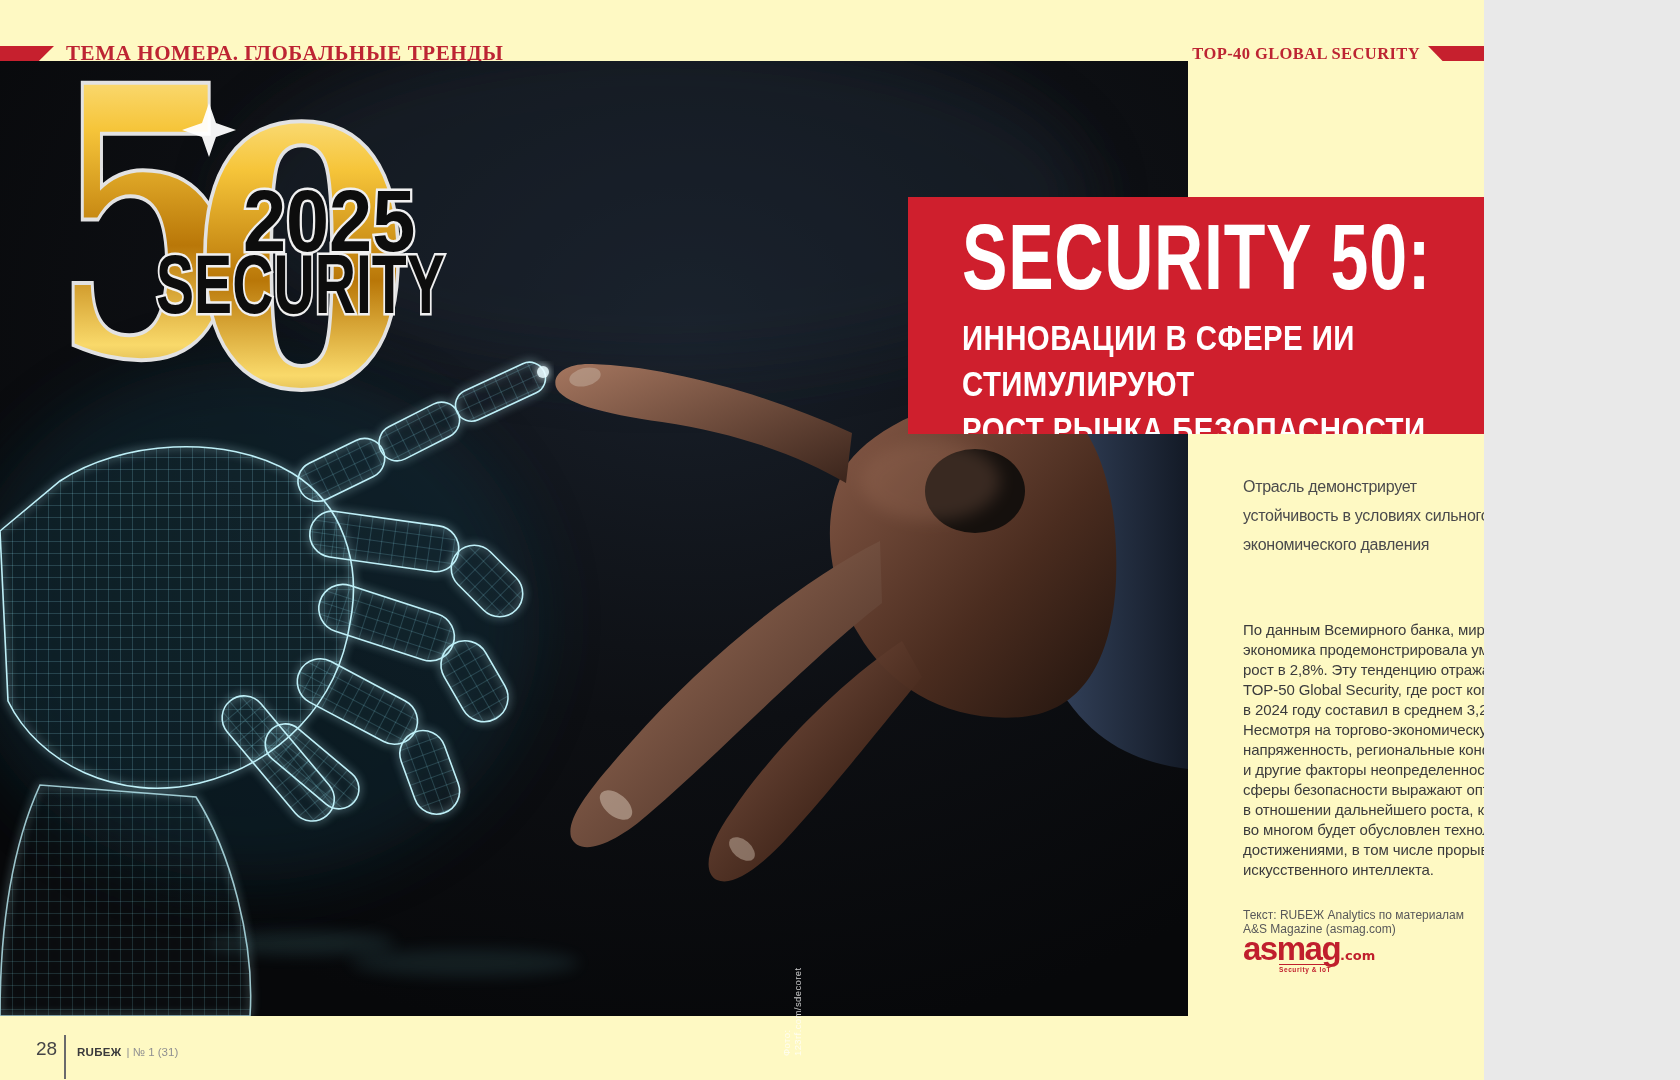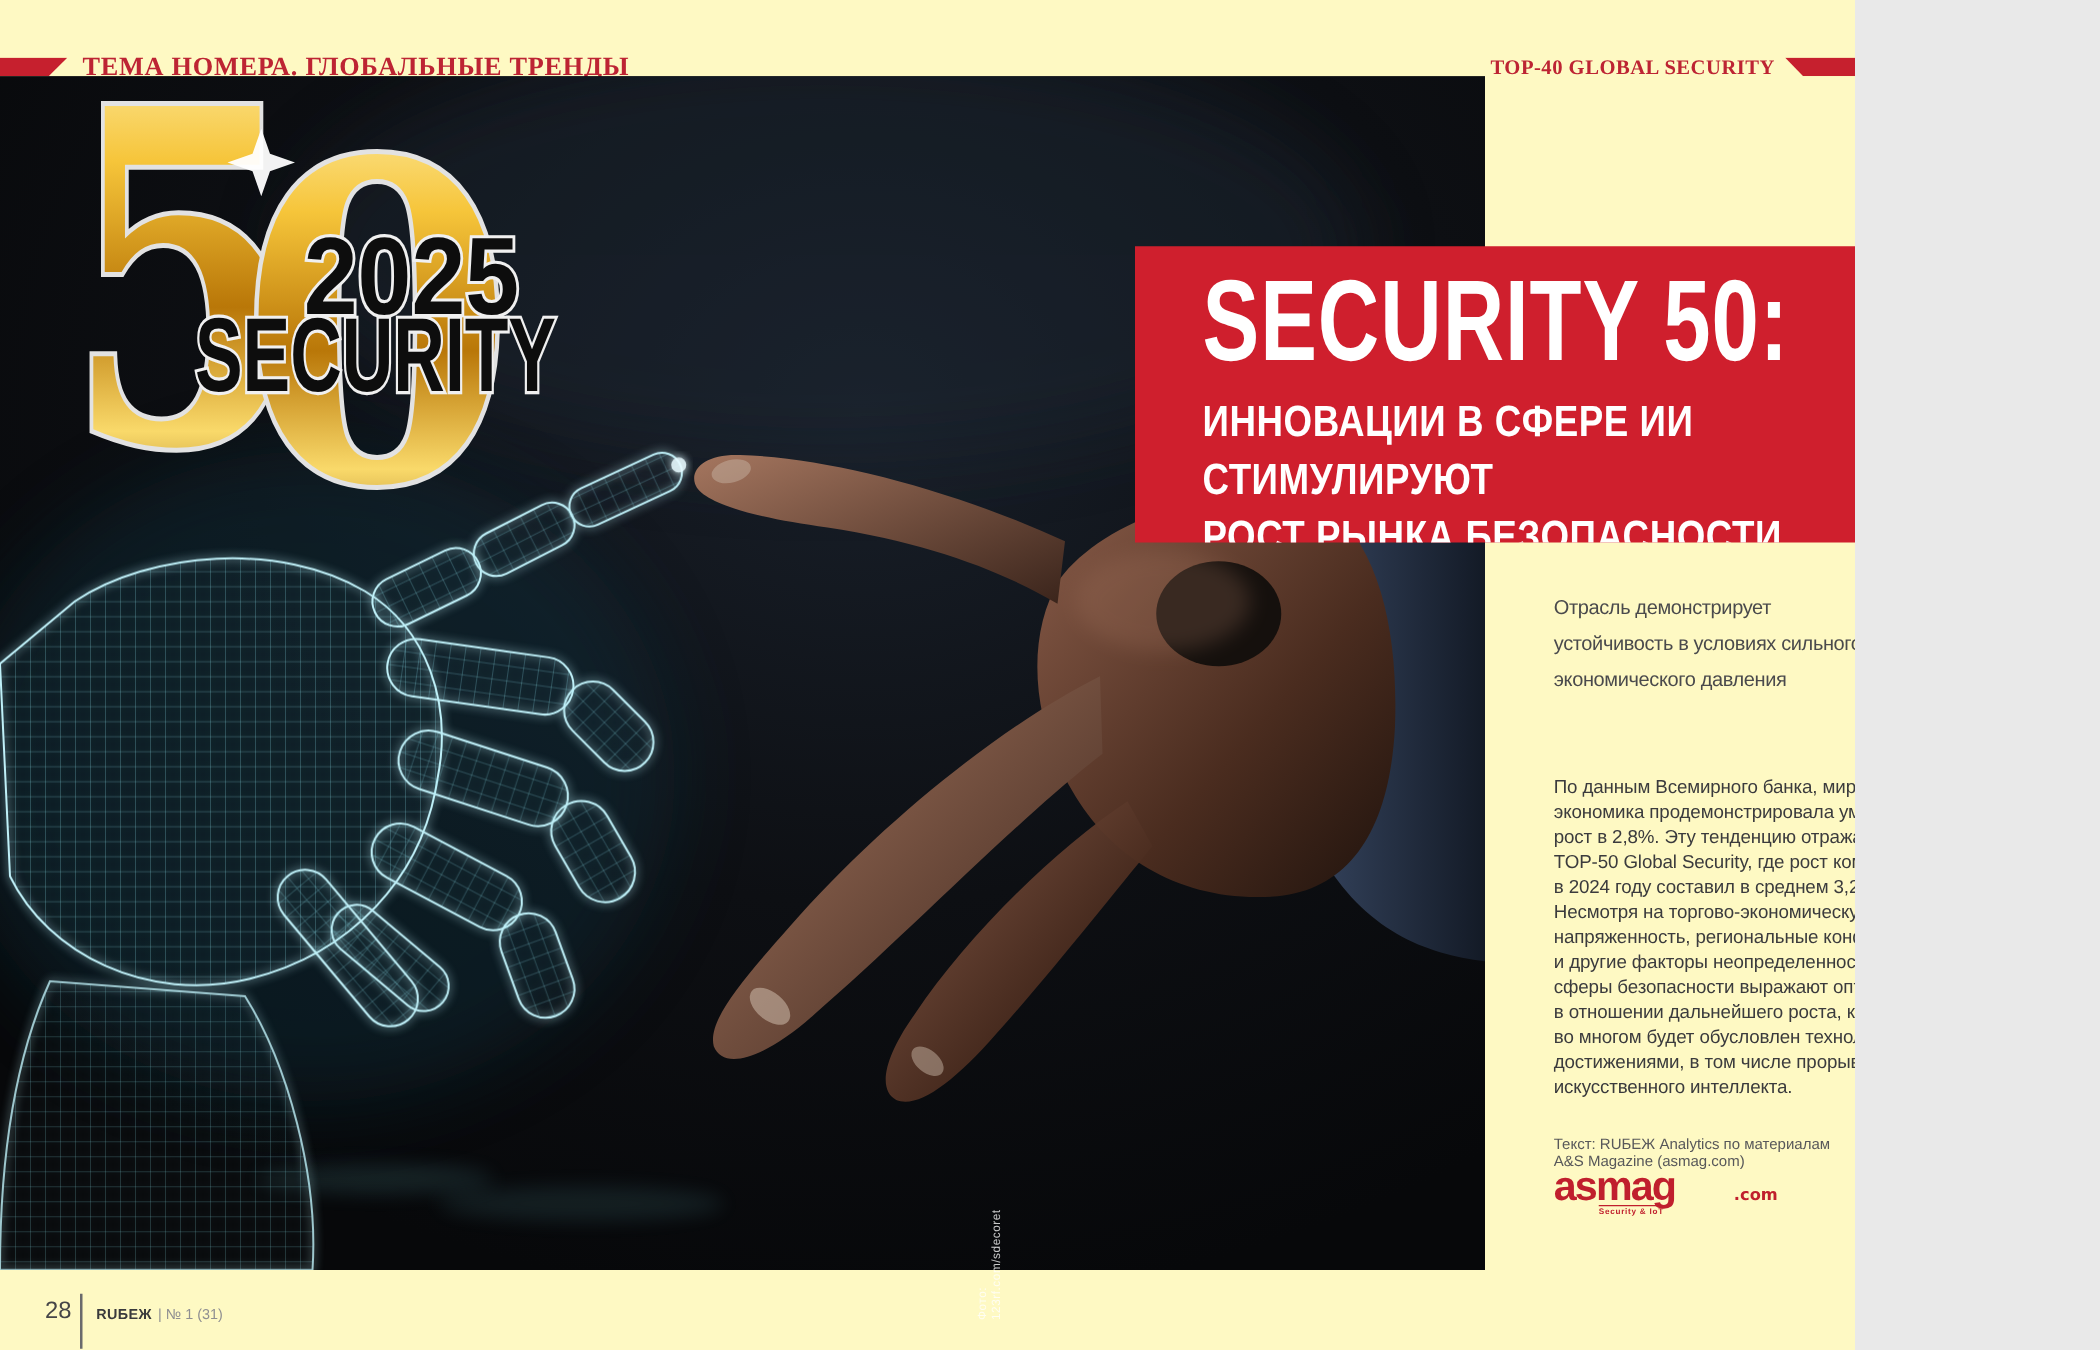".com" .asmag-tld { padding-left: 47px -> none }
